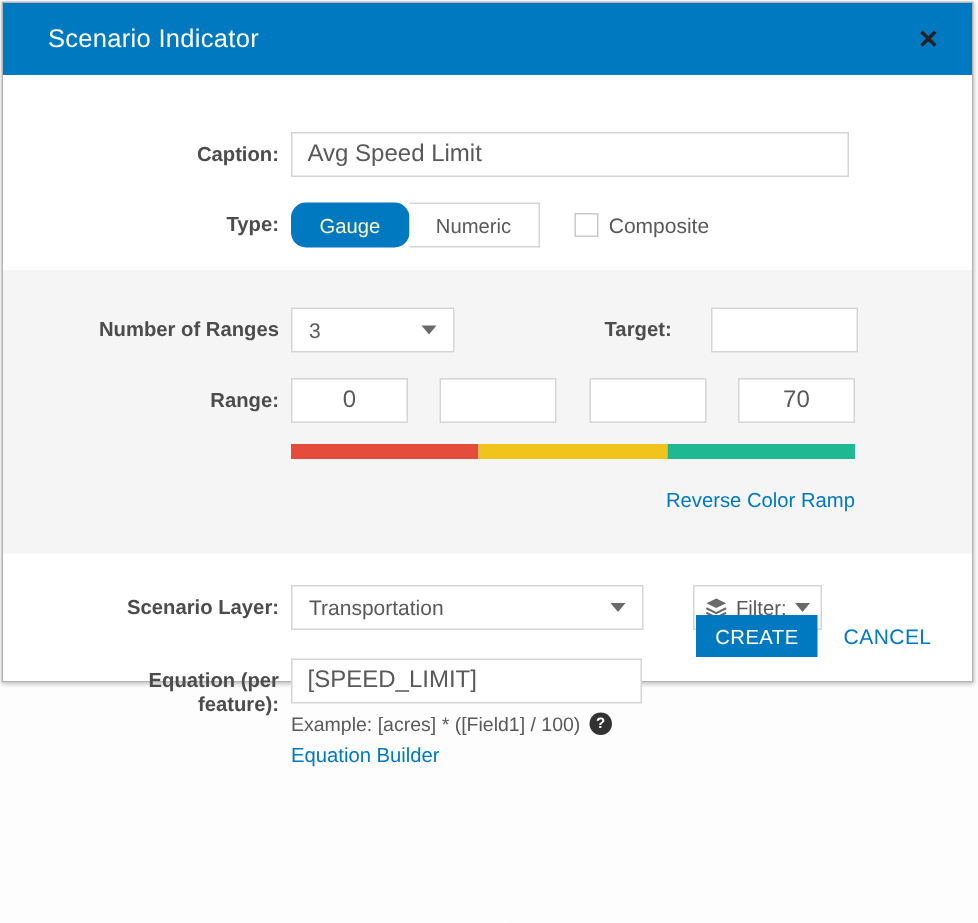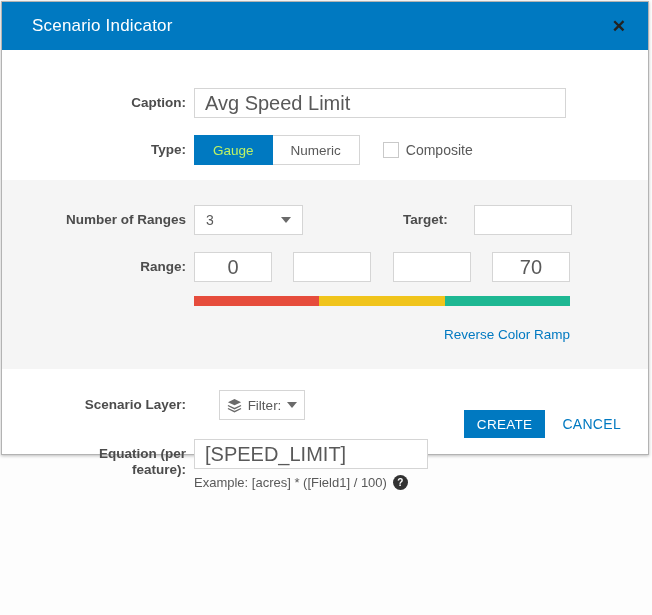"Avg Speed Limit" .text-input { font-size: 20px -> 16px }
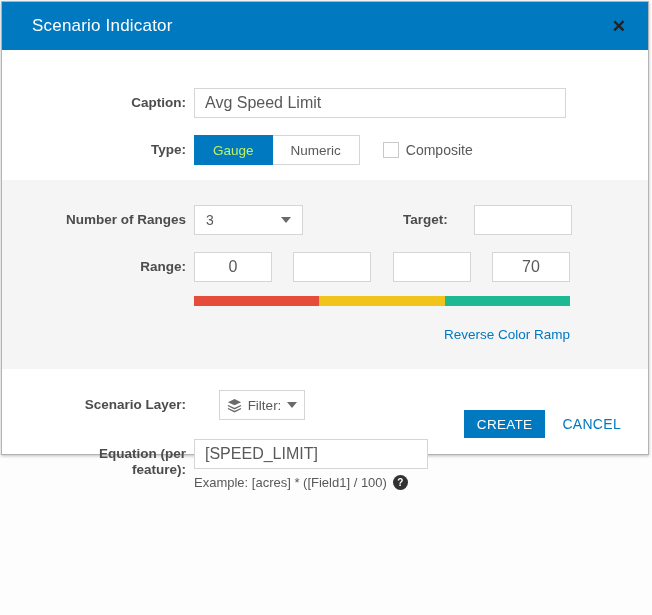"Gauge" .seg-btn.selected { border-radius: none -> 10px; color: #bef264 -> #fef9c3 }
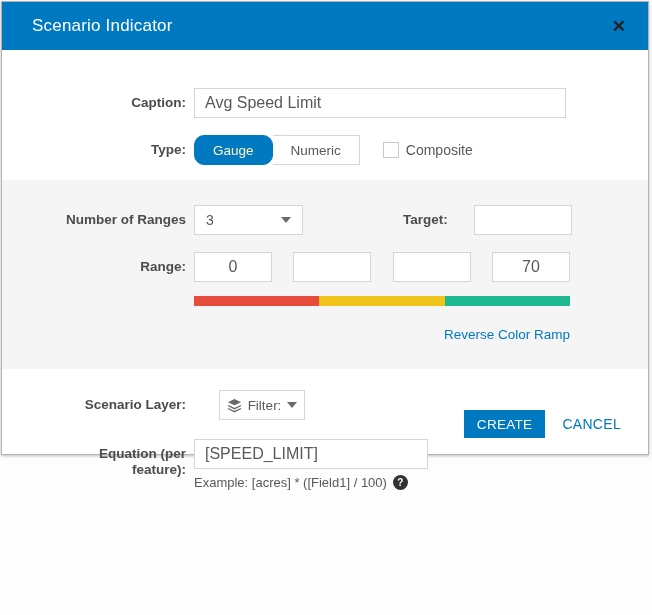"Transportation" div.dropdown { html: none -> <div> <span>Transportation</span> <span></span> </div> }
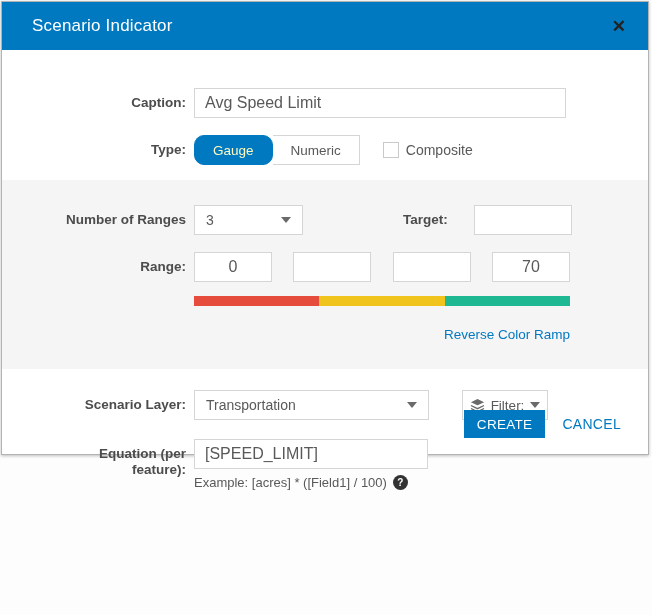"Equation Builder" div.builder-line { html: none -> <div> <a>Equation Builder</a> </div> }
